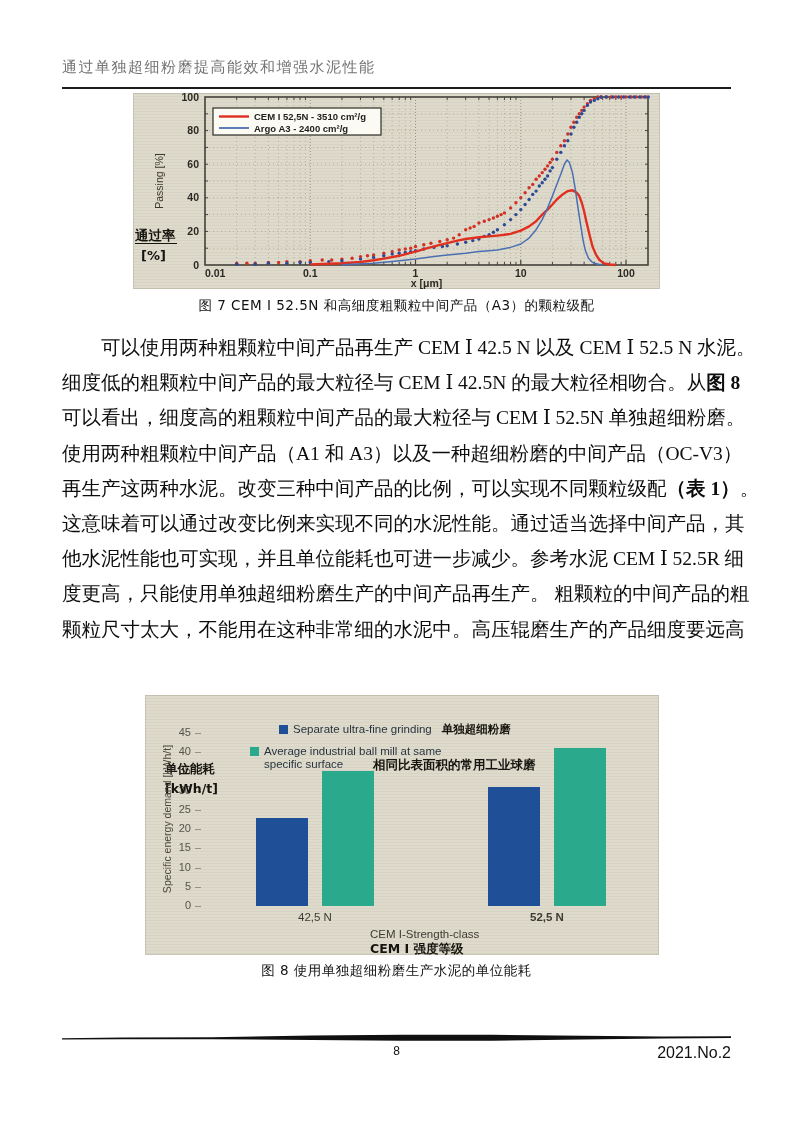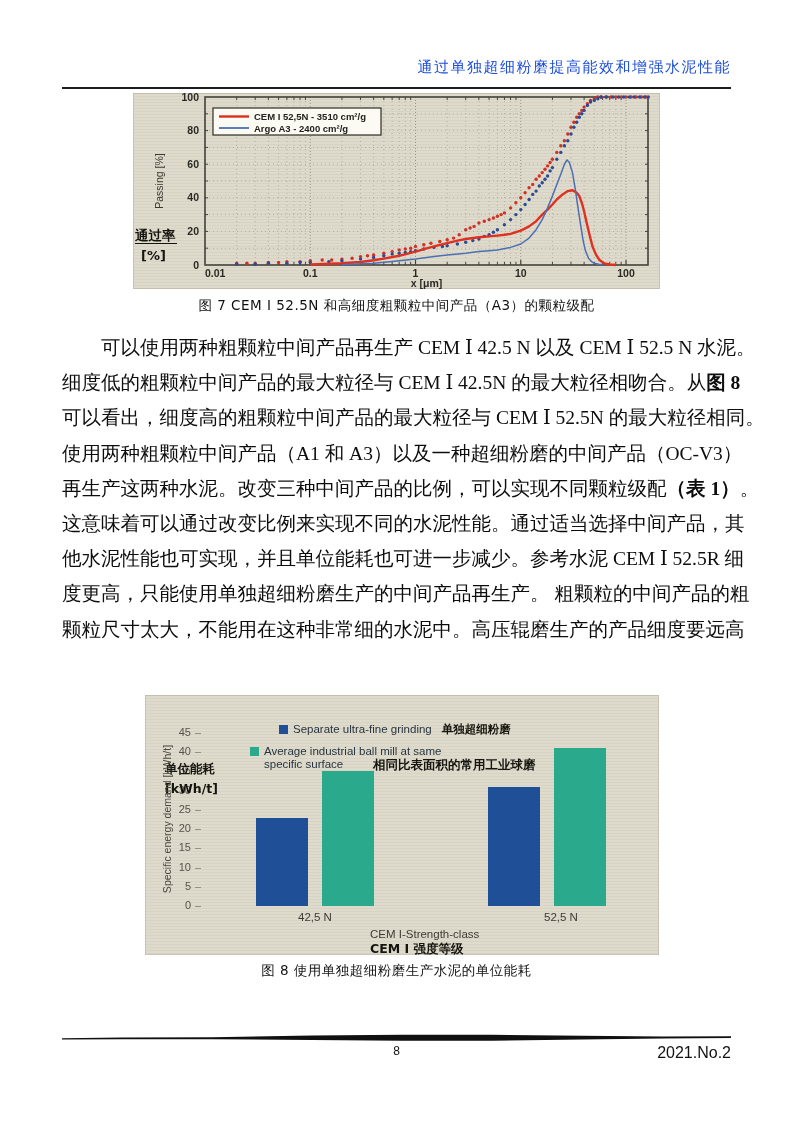"通过单独超细粉磨提高能效和增强水泥性能" .header-title { color: #1d4ed8 -> #737373; text-align: right -> left }
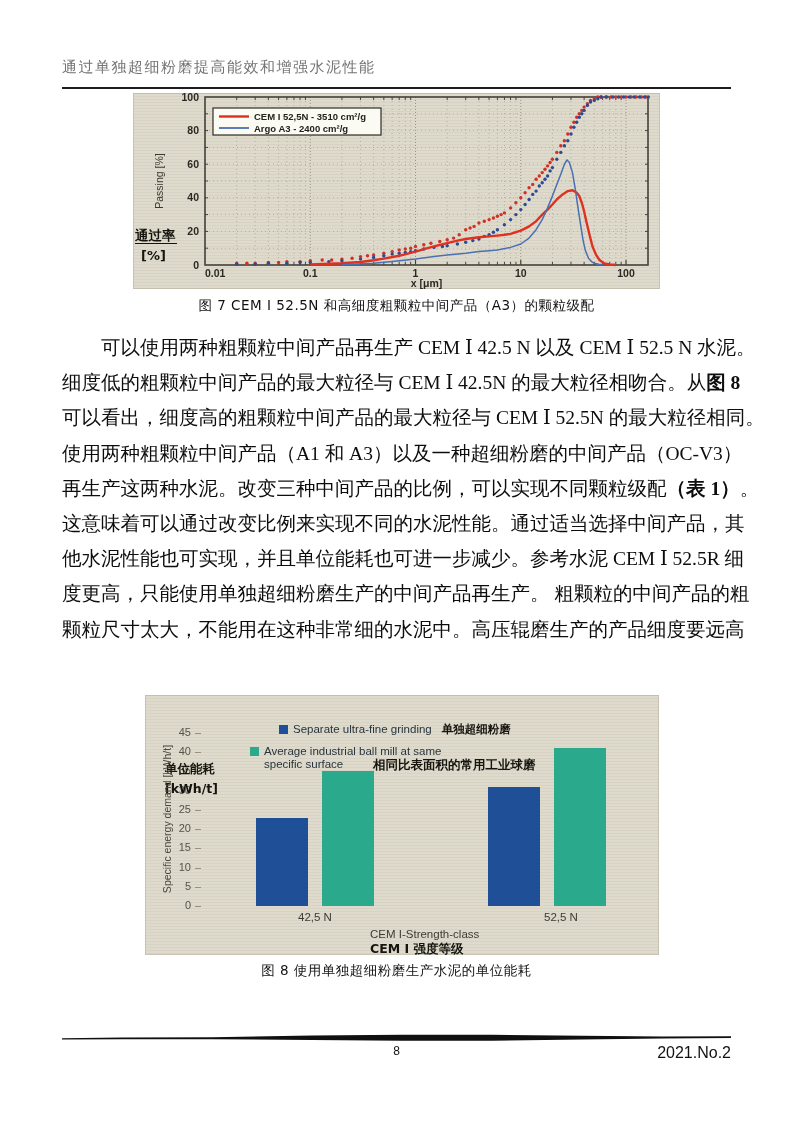"可以看出，细度高的粗颗粒中间产品的最大粒径与 CEM Ⅰ 52.5N" span { text: 的最大粒径相同 -> 单独超细粉磨 }
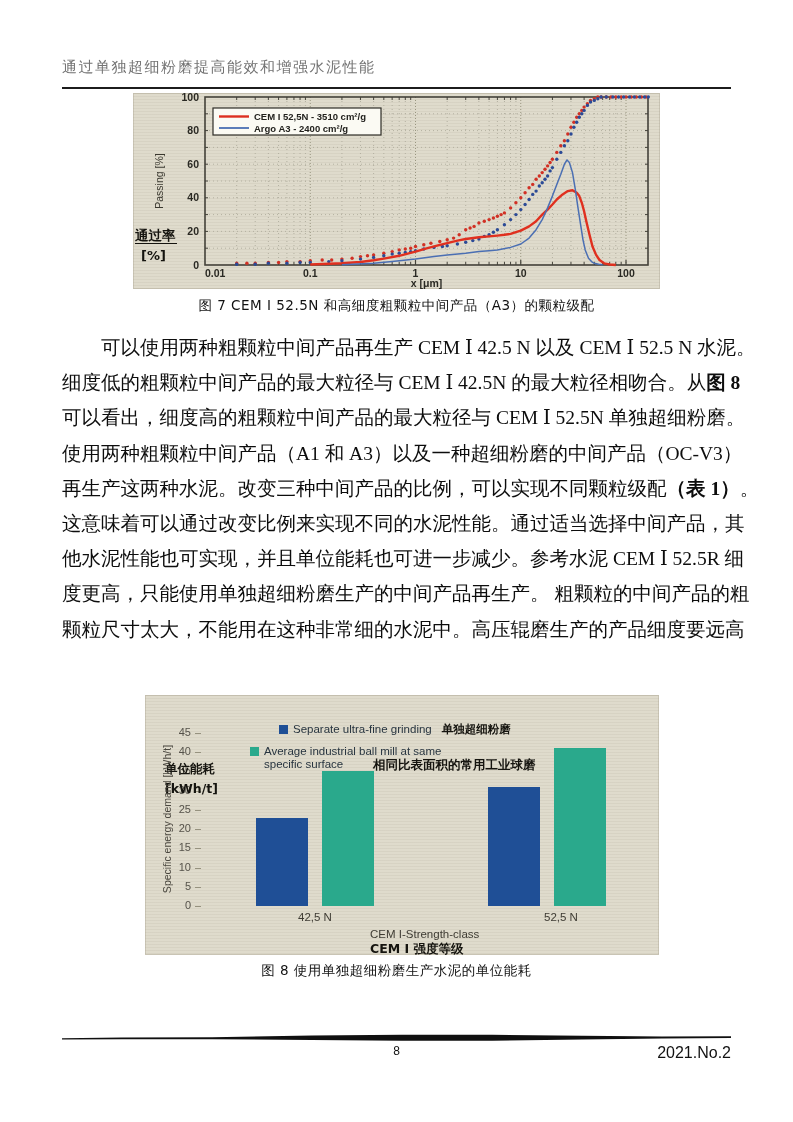"52,5 N" div.cat { font-weight: none -> bold; left: 371px -> 357px }
